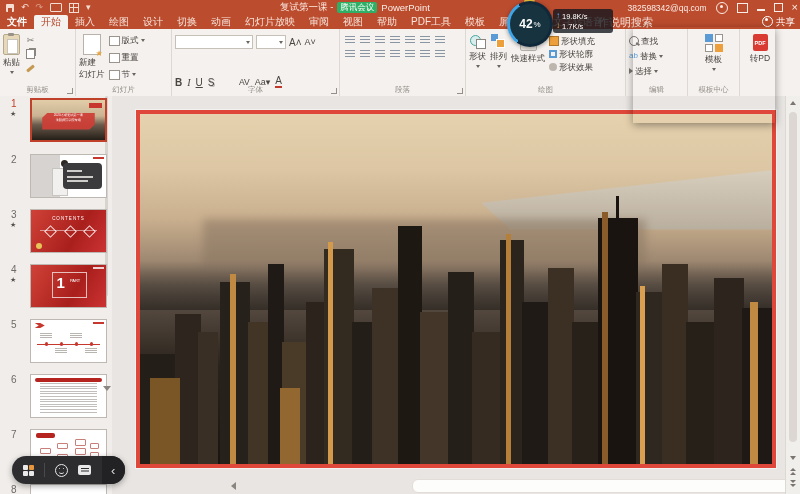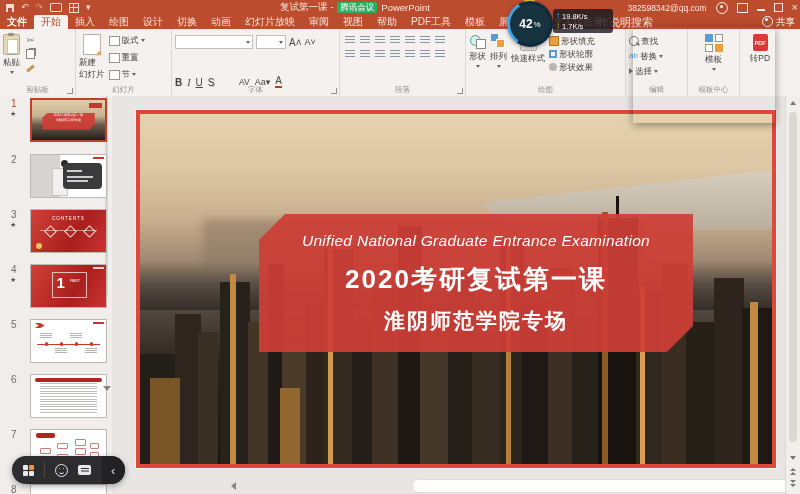"Unified National Graduate Entrance" div.banner { html: <div> <div>Unified National Graduate Entrance Examination</div> <div>2020考研复试第一课</div> <div>淮阴师范学院专场</div> </div> -> none }
